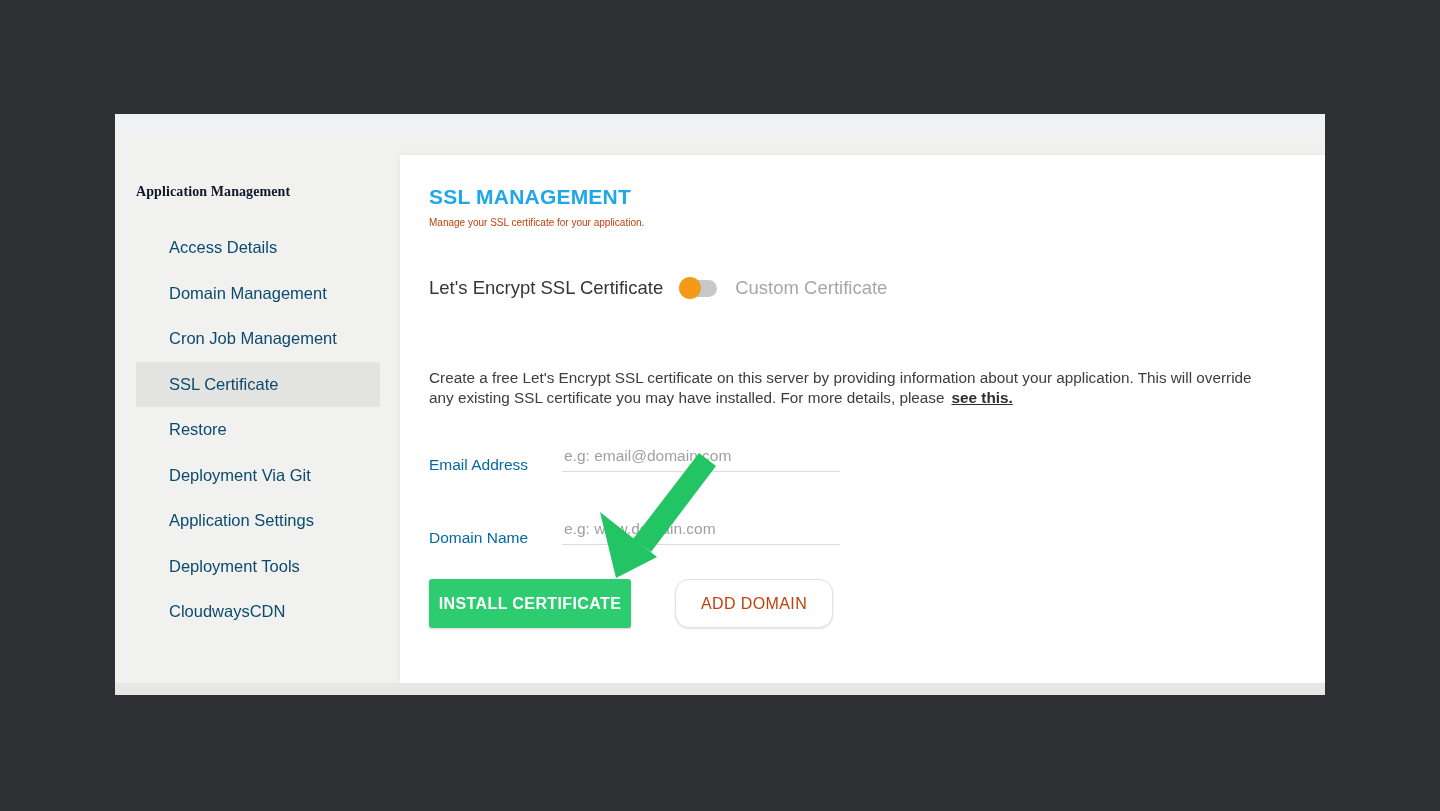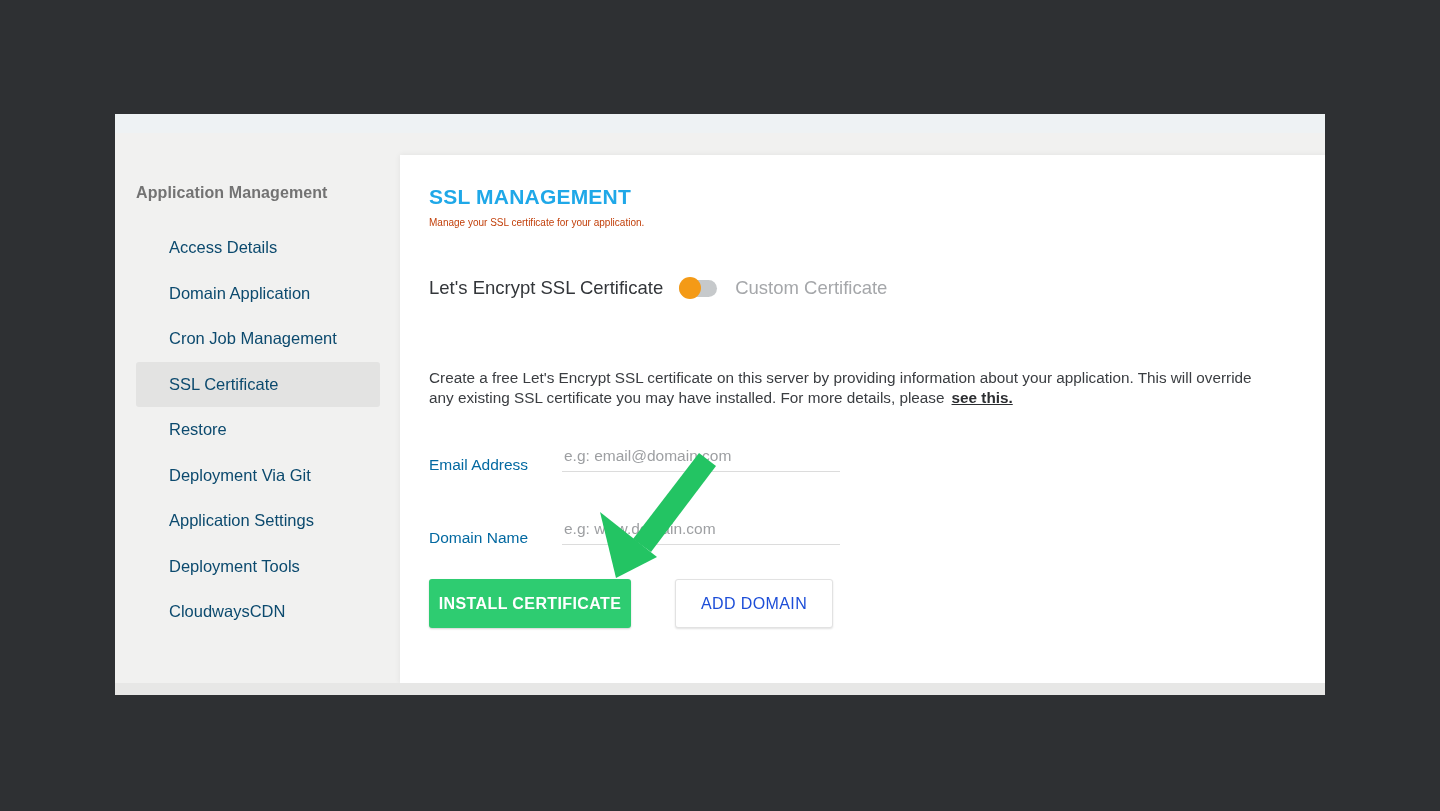"Application Management" #sidebar-title { color: #737373 -> #0f172a; font-family: none -> Liberation Serif, serif; font-size: 16px -> 14px }
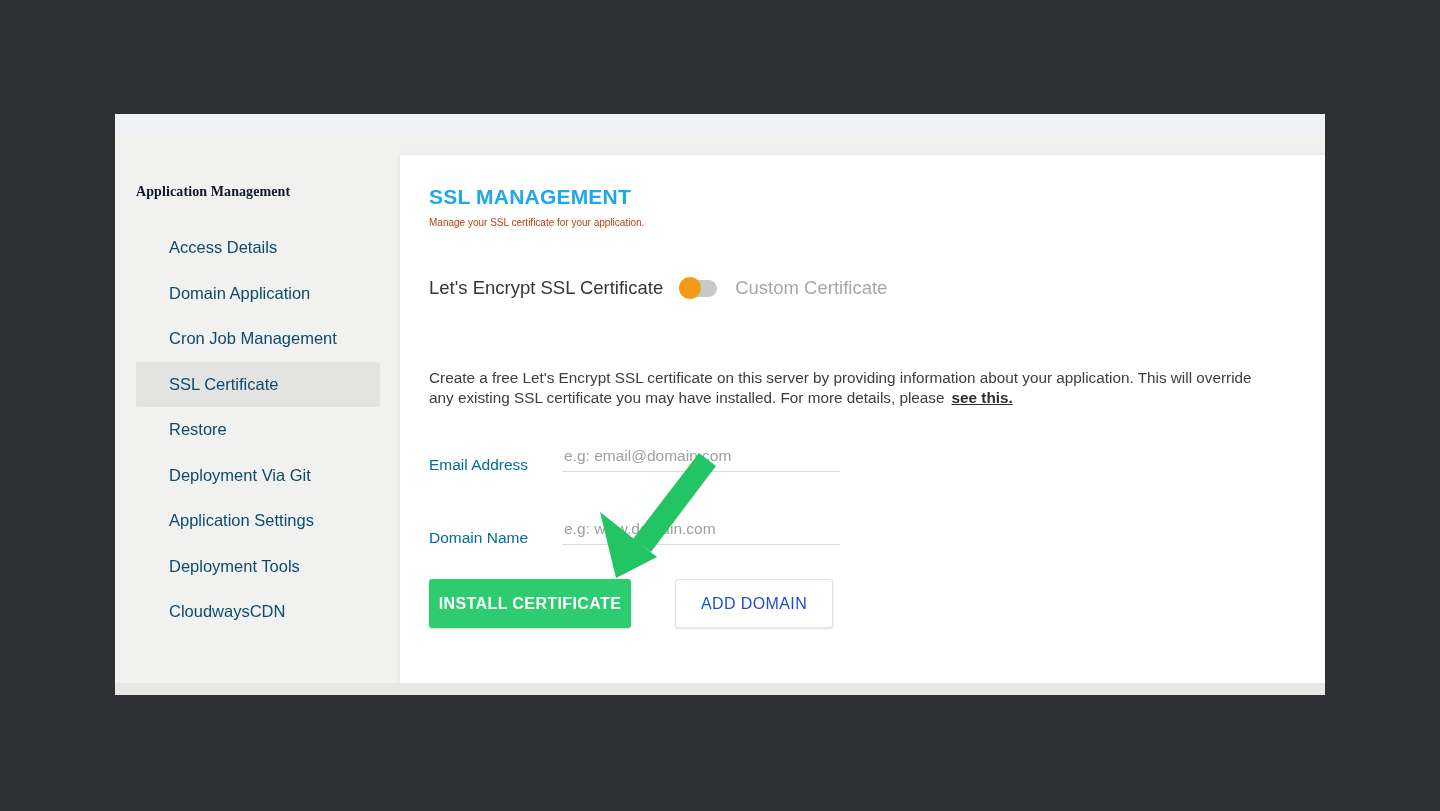"Domain Application" span { text: Application -> Management }
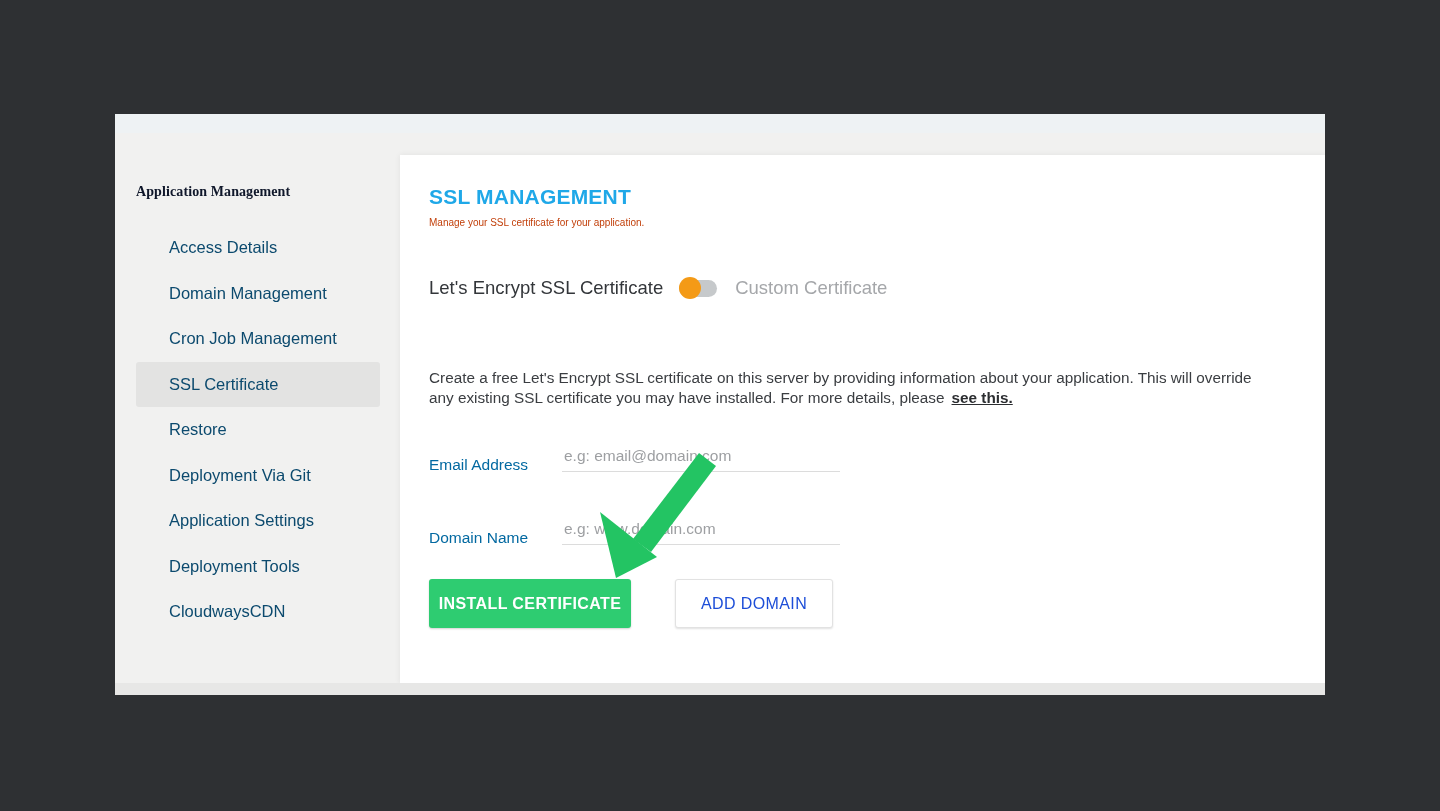"ADD DOMAIN" #add-domain-button { border-radius: 3px -> 14px; color: #1d4ed8 -> #c2410c }
